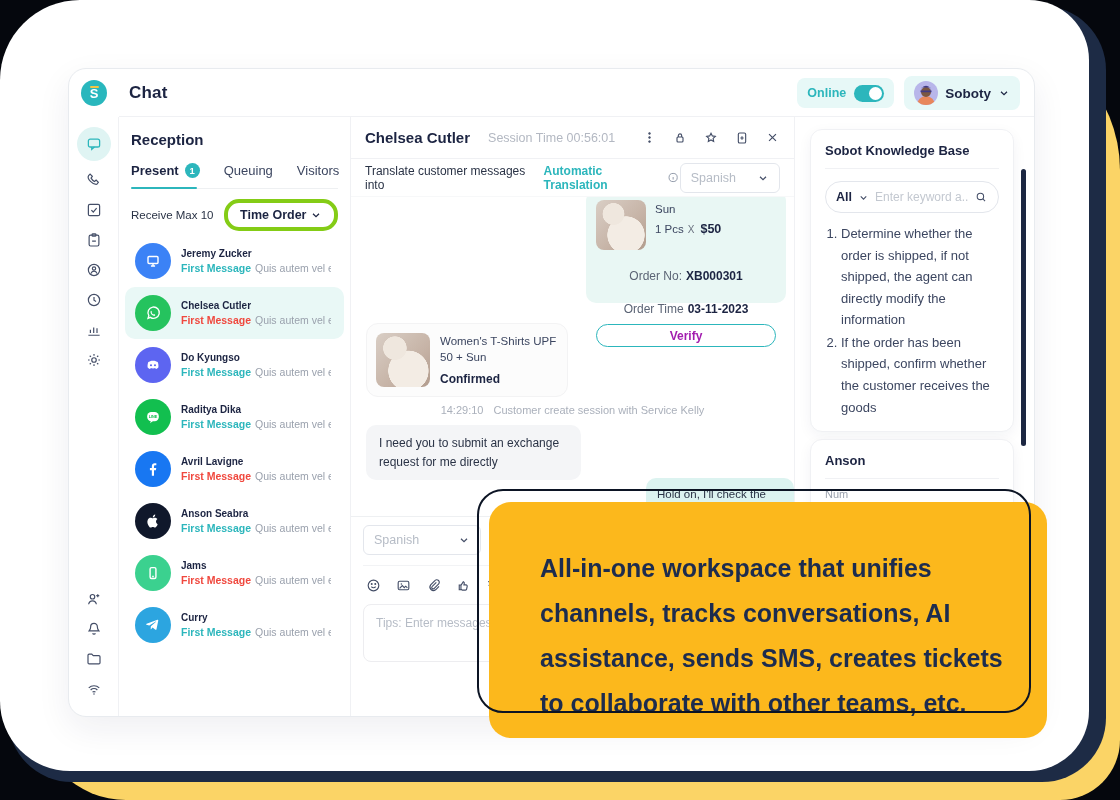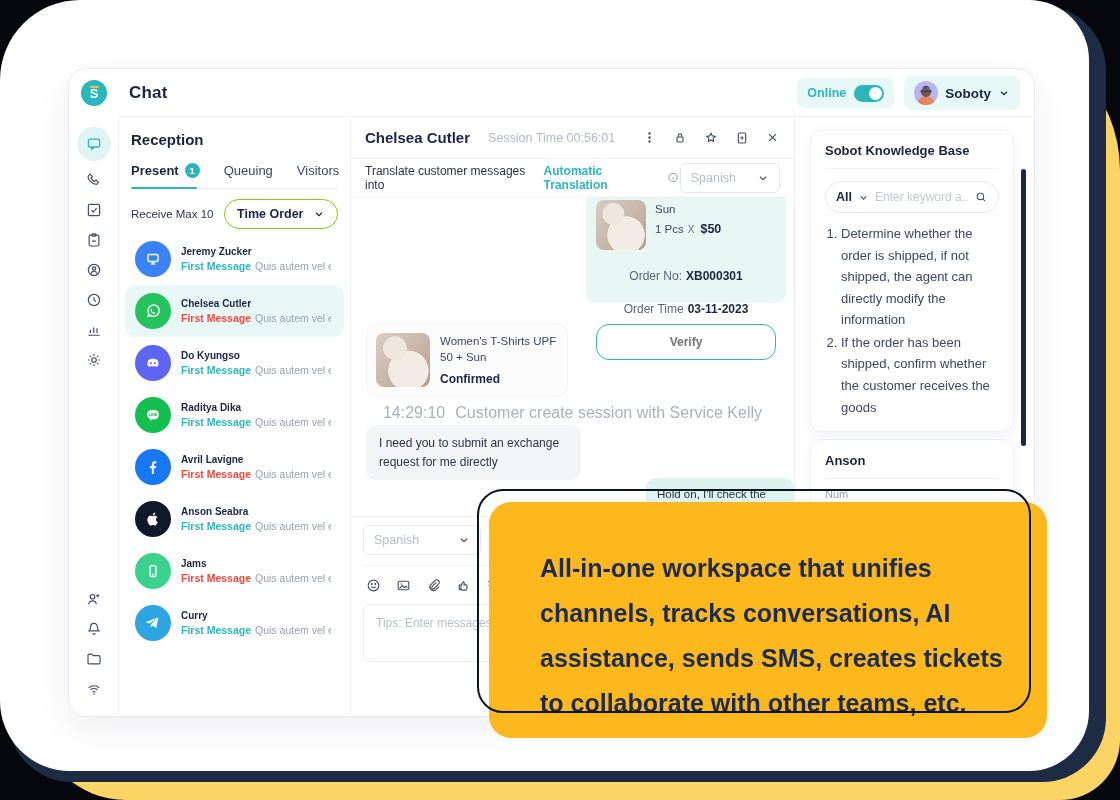"Time Order" .sort-select { border: 1px solid #84cc16 -> 4px solid #84cc16 }
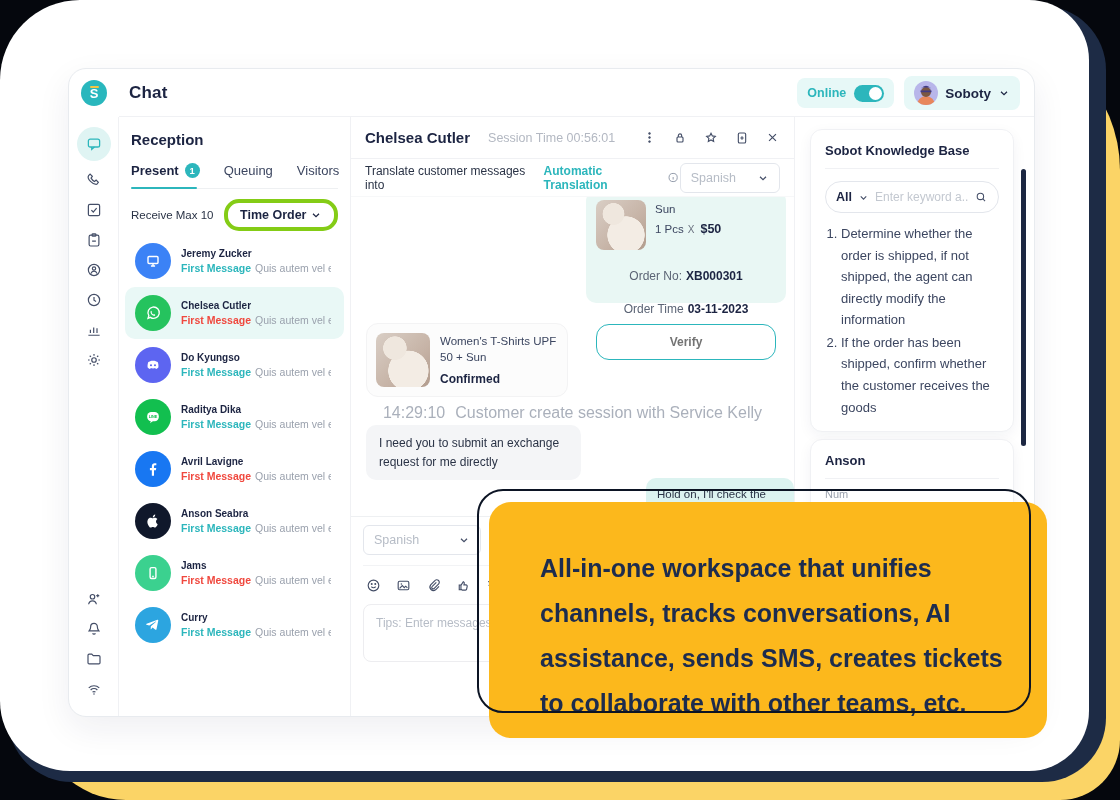"Verify" .verify-btn { color: #737373 -> #a21caf; height: 36px -> 23px }
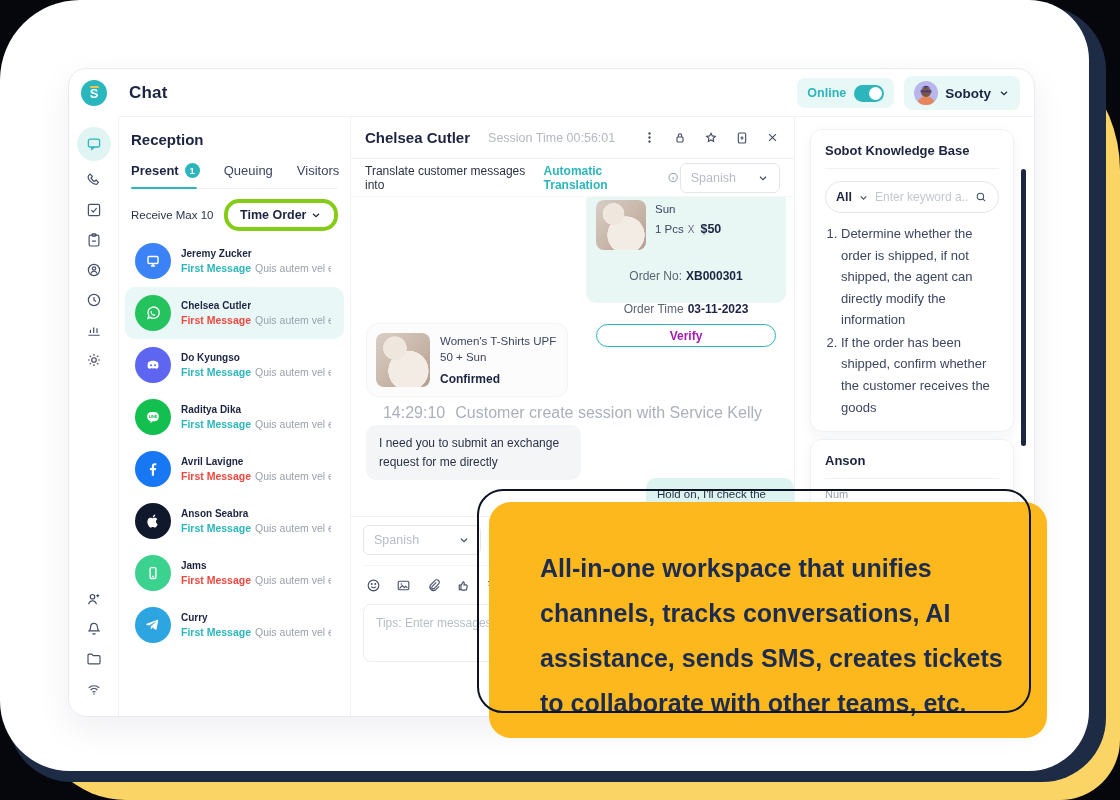"14:29:10 Customer create session with" .sys-msg { font-size: 16px -> 11px }
